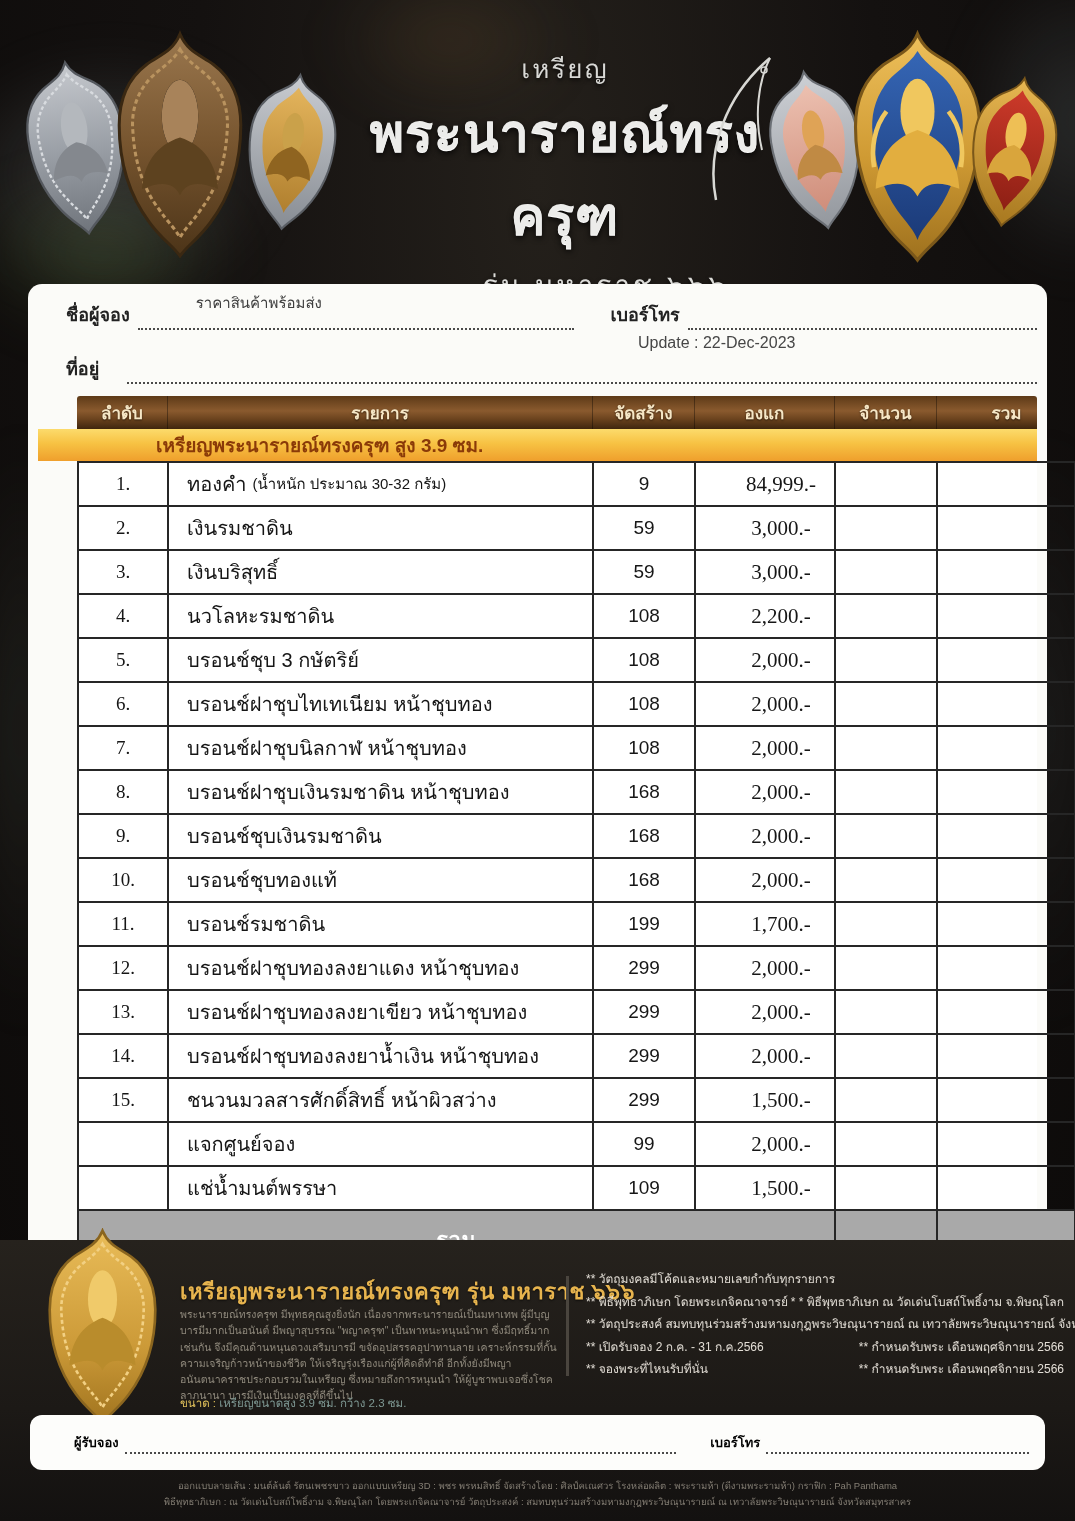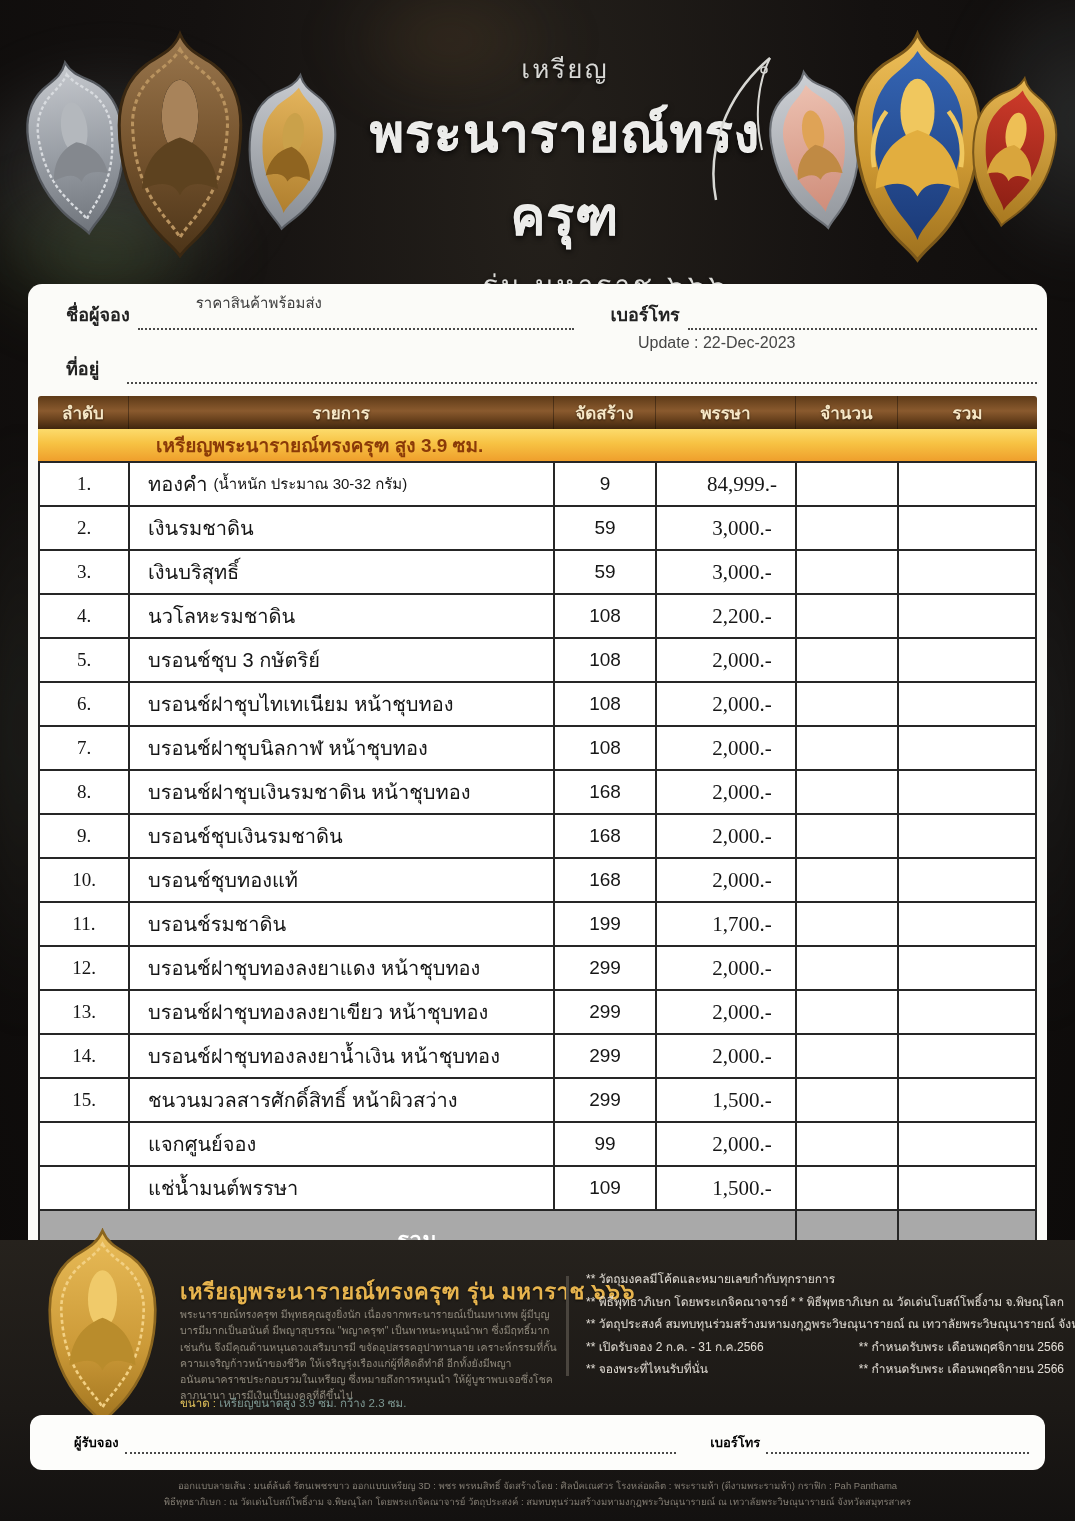"ลำดับ" .grid-cols { margin-left: none -> 39px }
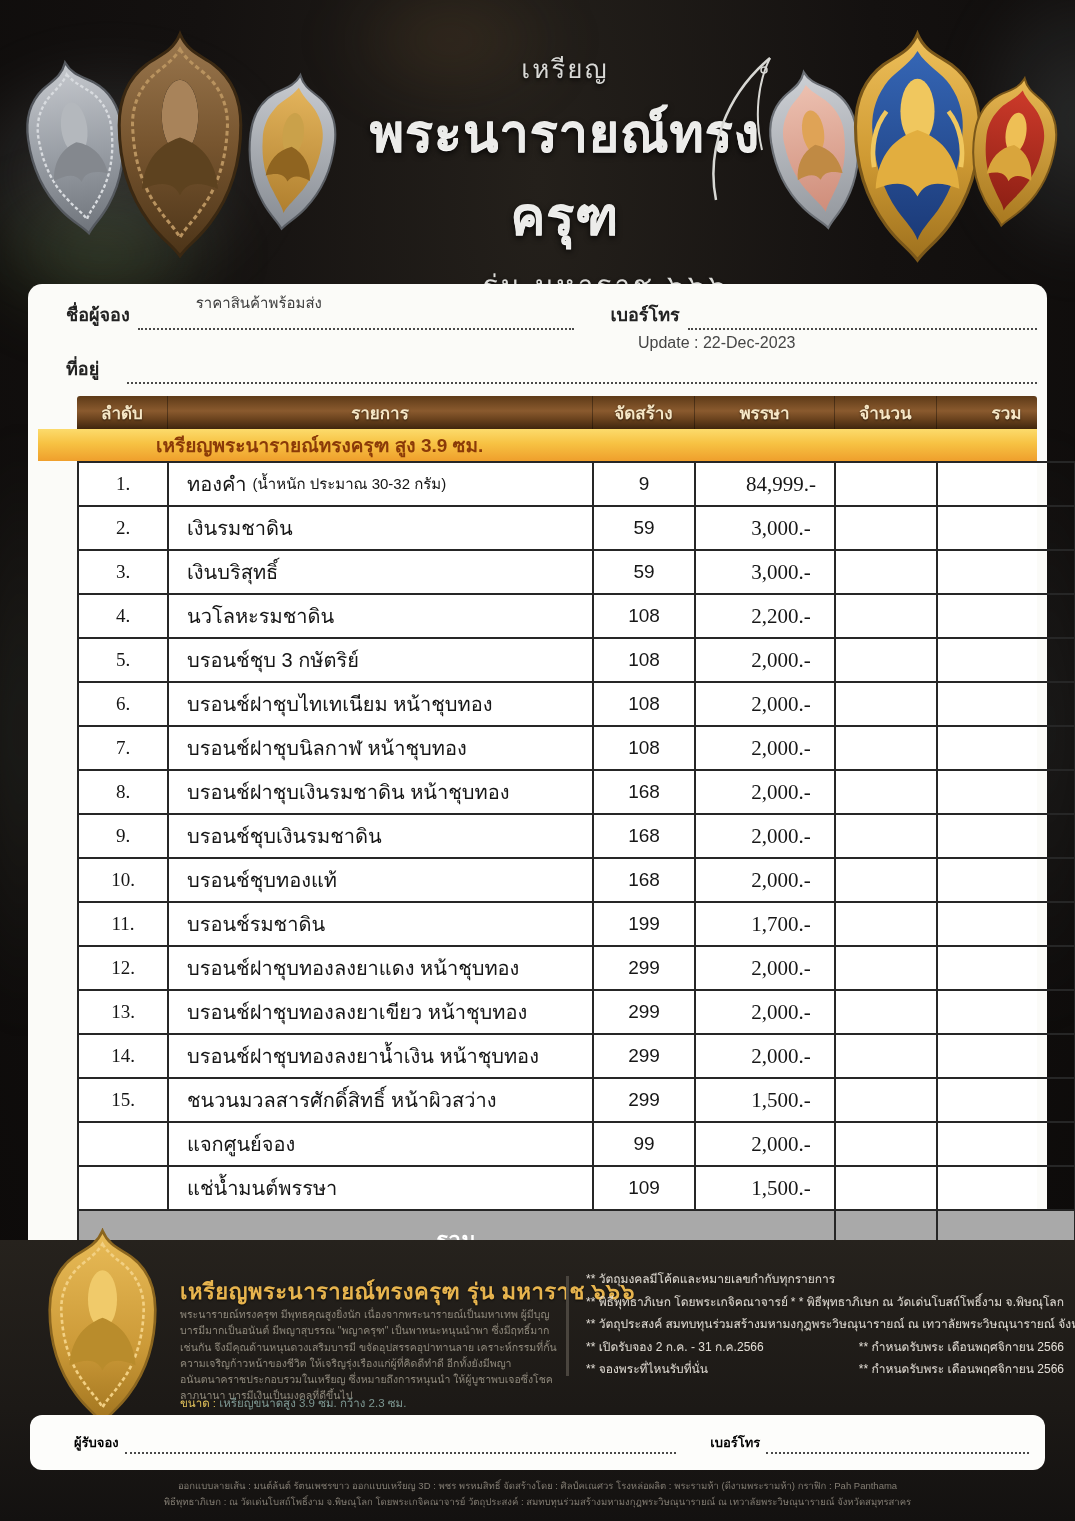"พรรษา" div.th { text: พรรษา -> องแก }
